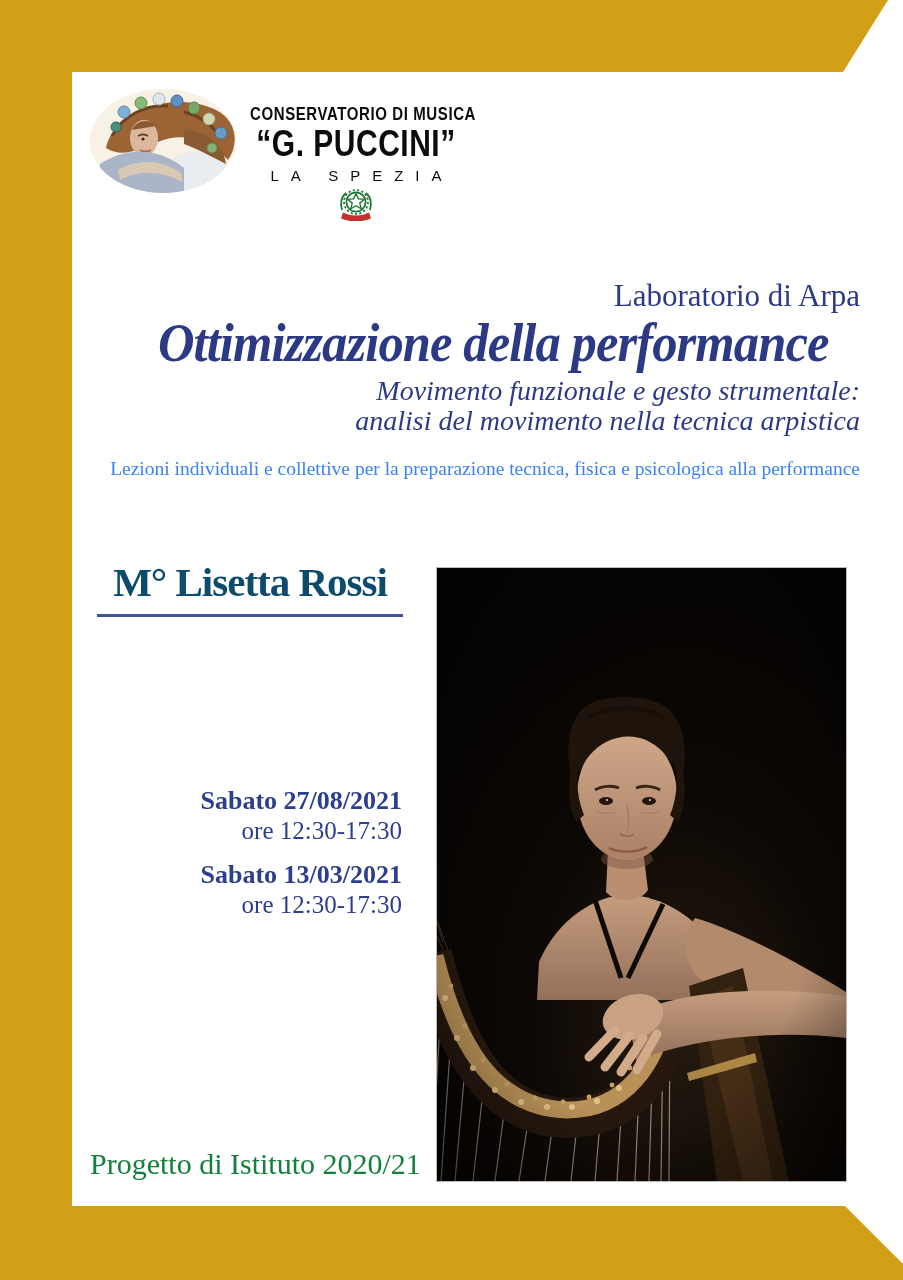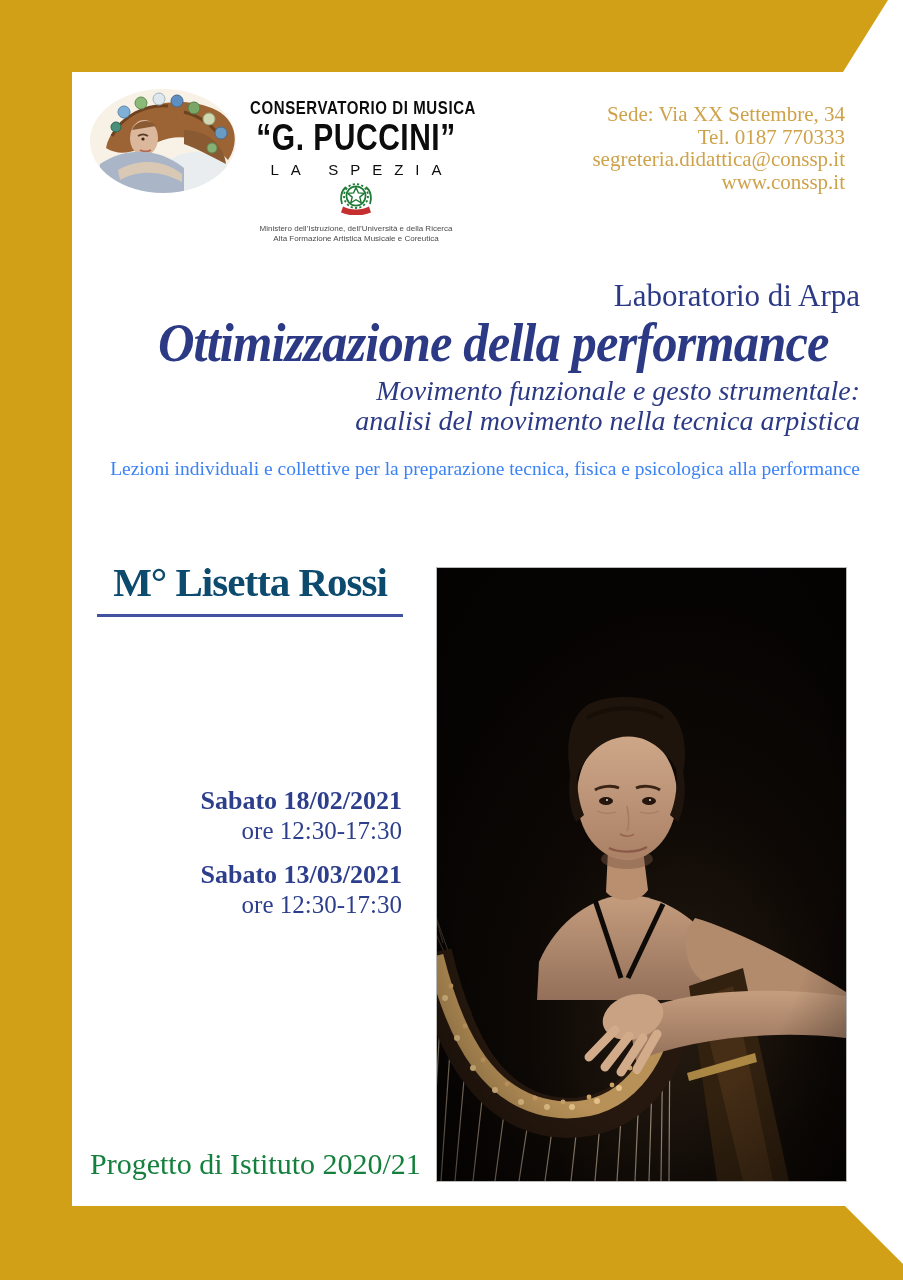"CONSERVATORIO DI MUSICA" .logo-stack { top: 96px -> 102px }
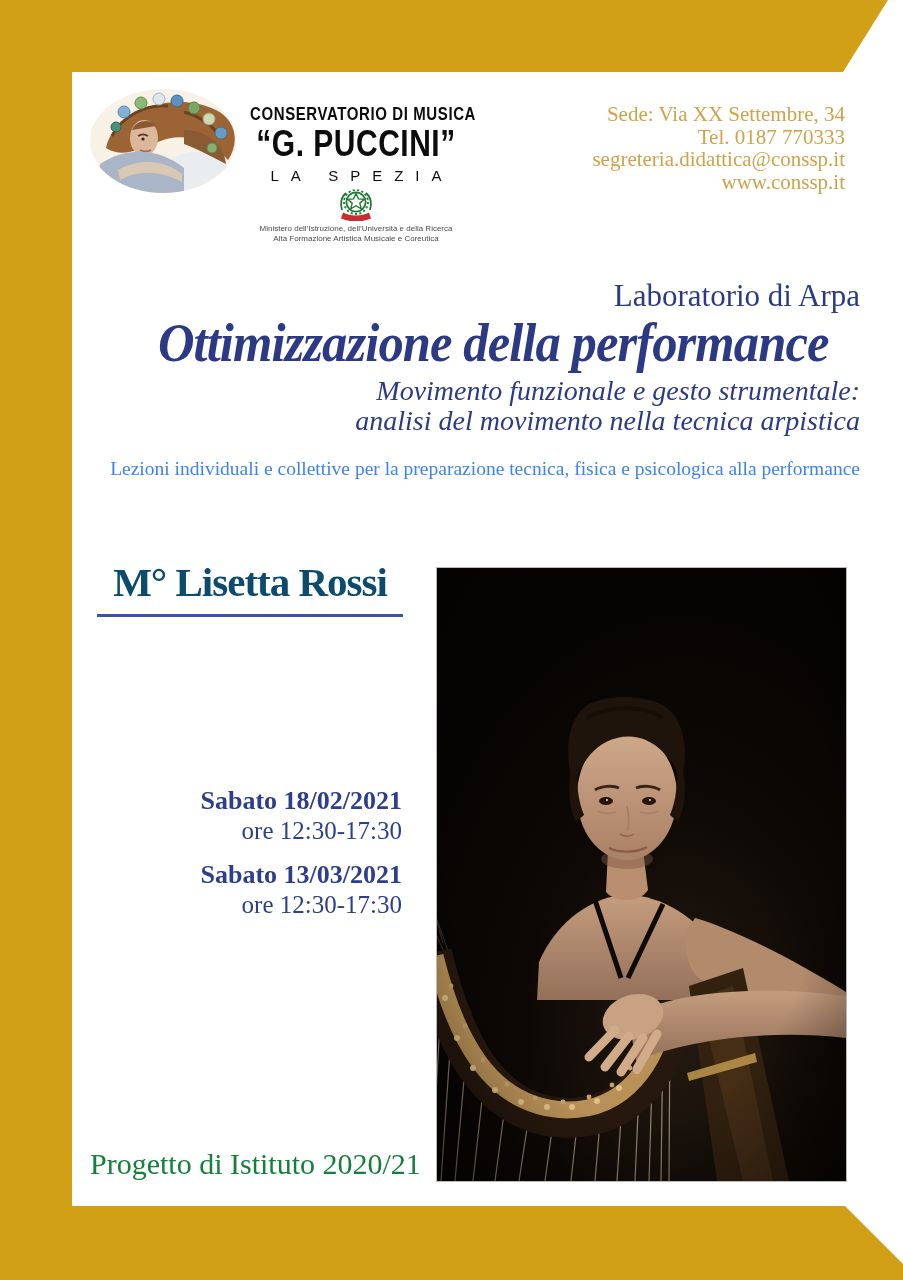"Sede: Via XX Settembre, 34" div.contact { html: <div> <div>Sede: Via XX Settembre, 34</div> <div>Tel. 0187 770333</div> <div>segreteria.didattica@conssp.it</div> <div>www.conssp.it</div> </div> -> none }
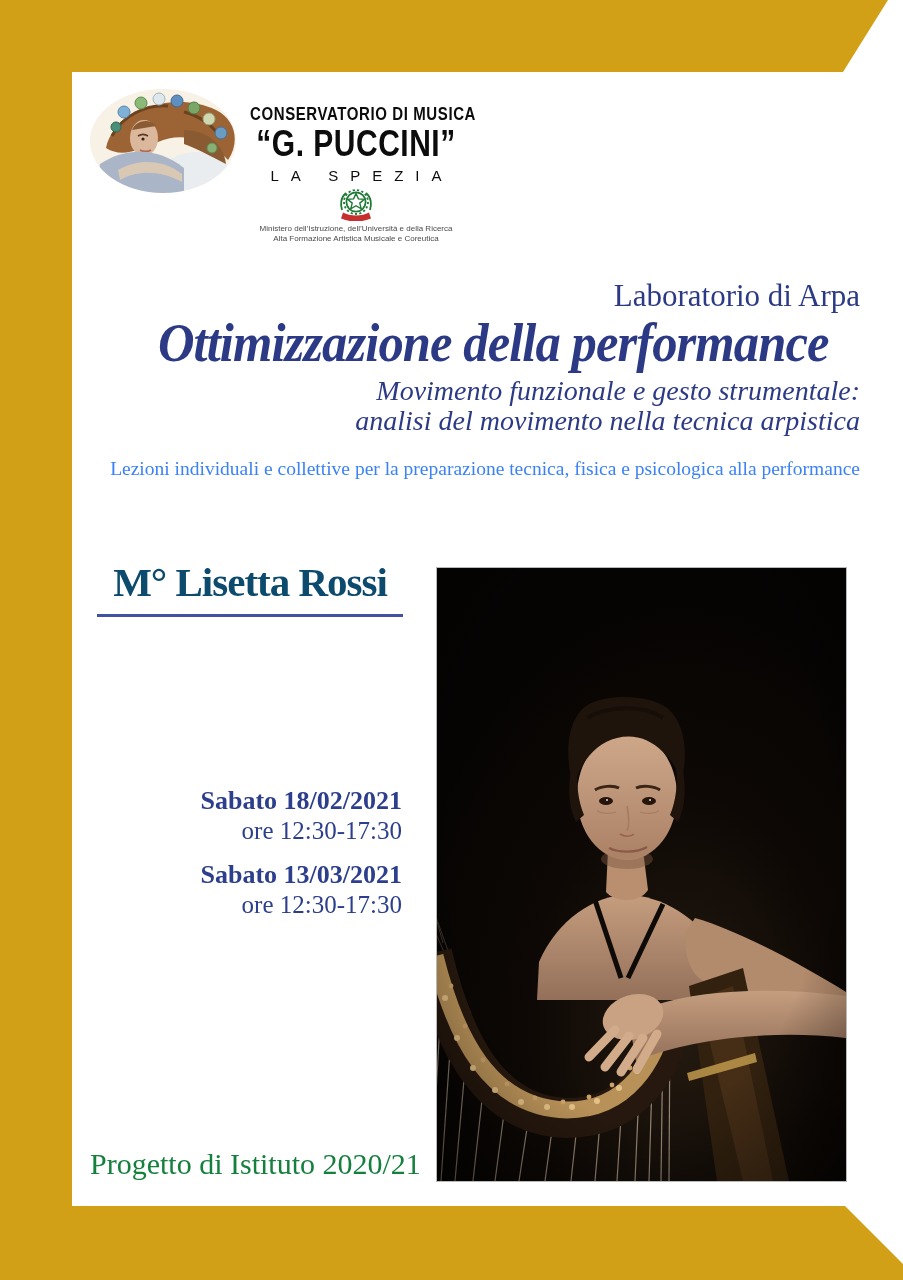"Ministero dell’Istruzione," div.ministry { html: <div> <div>Ministero dell’Istruzione, dell’Università e della Ricerca</div> <div>Alta Formazione Artistica Musicale e Coreutica</div> </div> -> none }
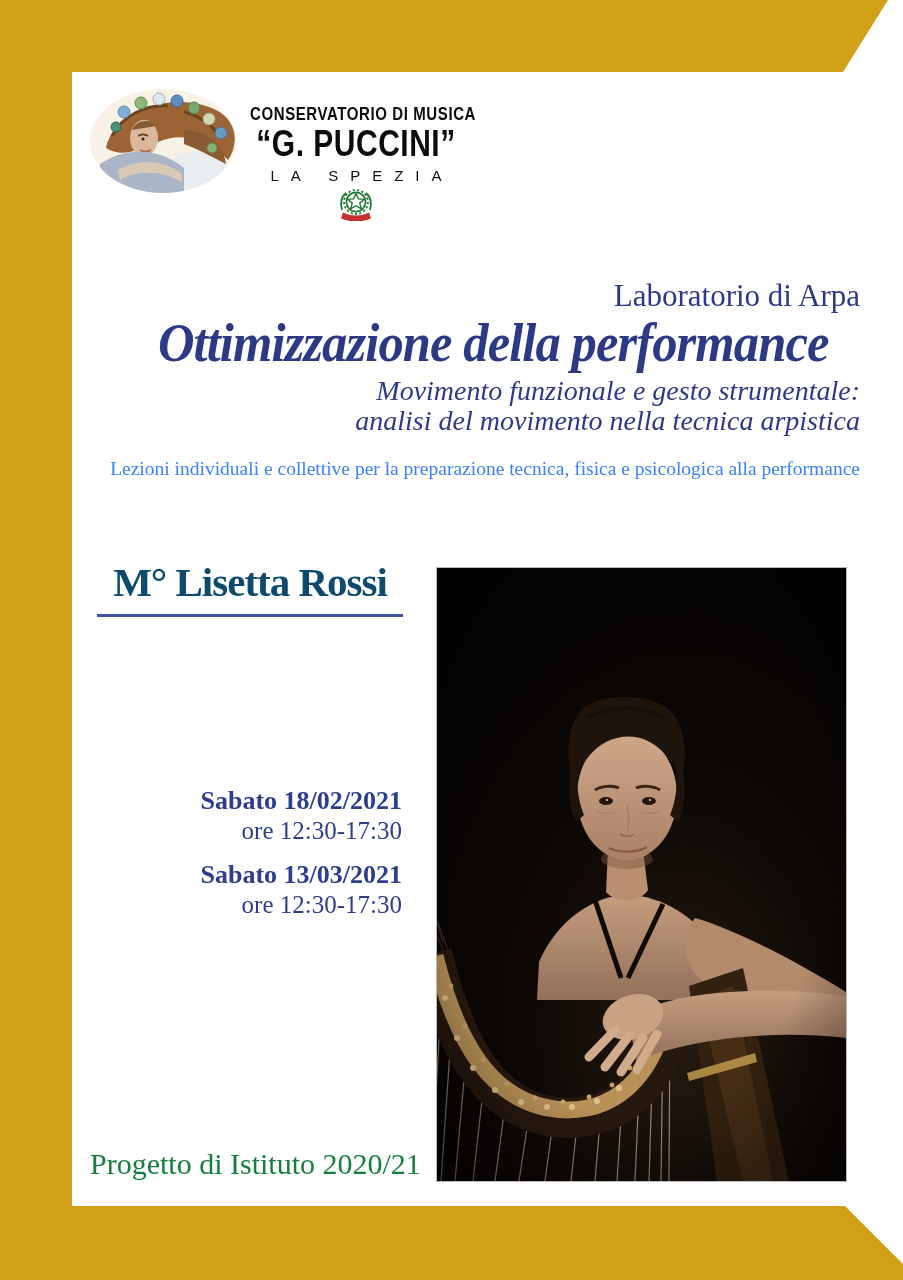"Sabato 18/02/2021" div.date { text: 18/02/2021 -> 27/08/2021 }
